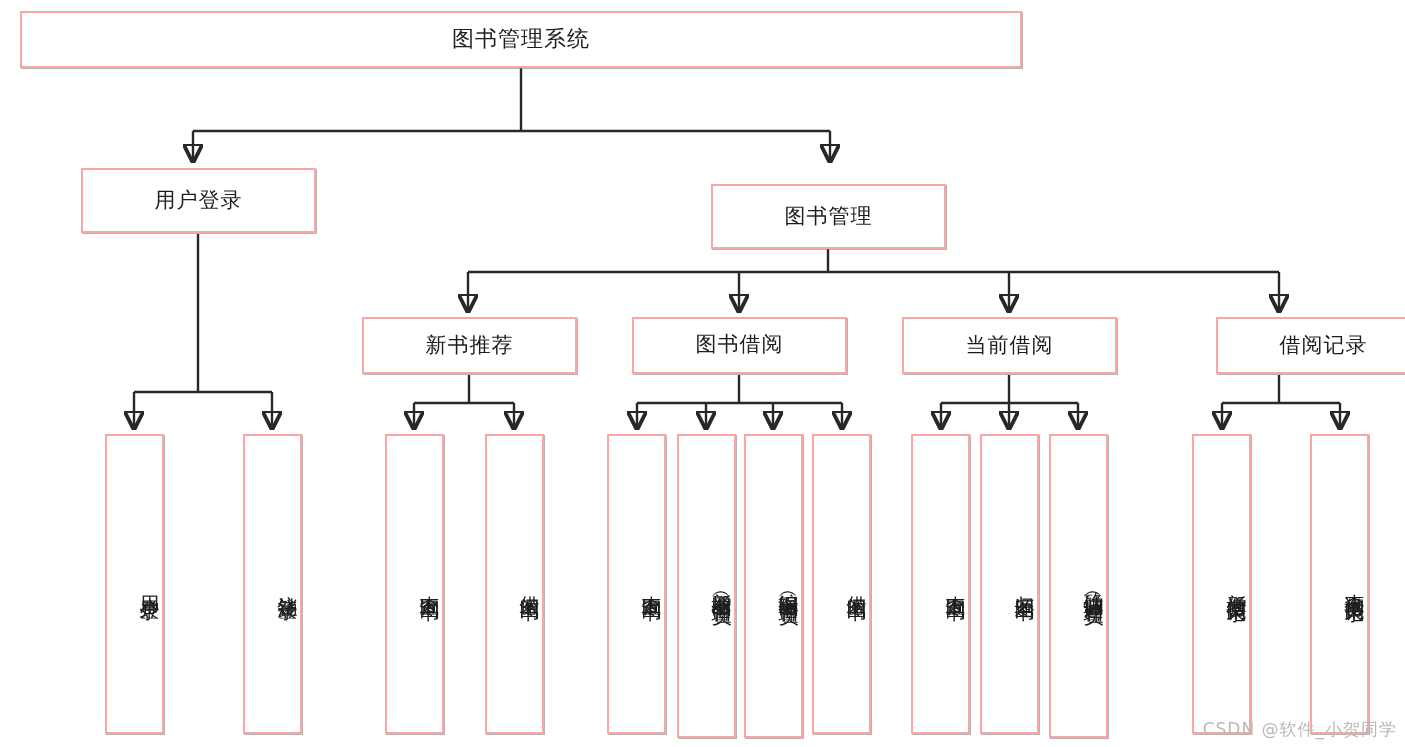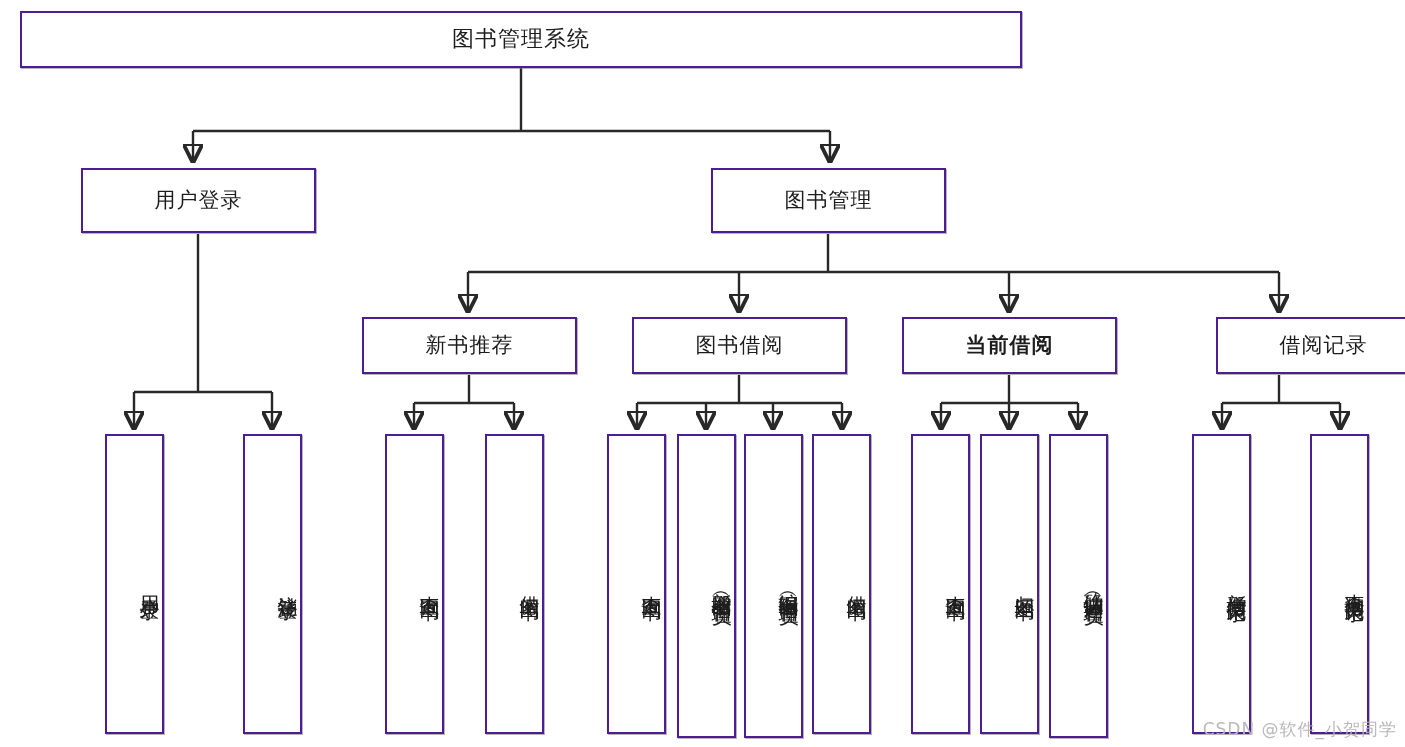"图书管理系统" .node { border: 2px solid #4c1d95 -> 2px solid #fca5a5 }
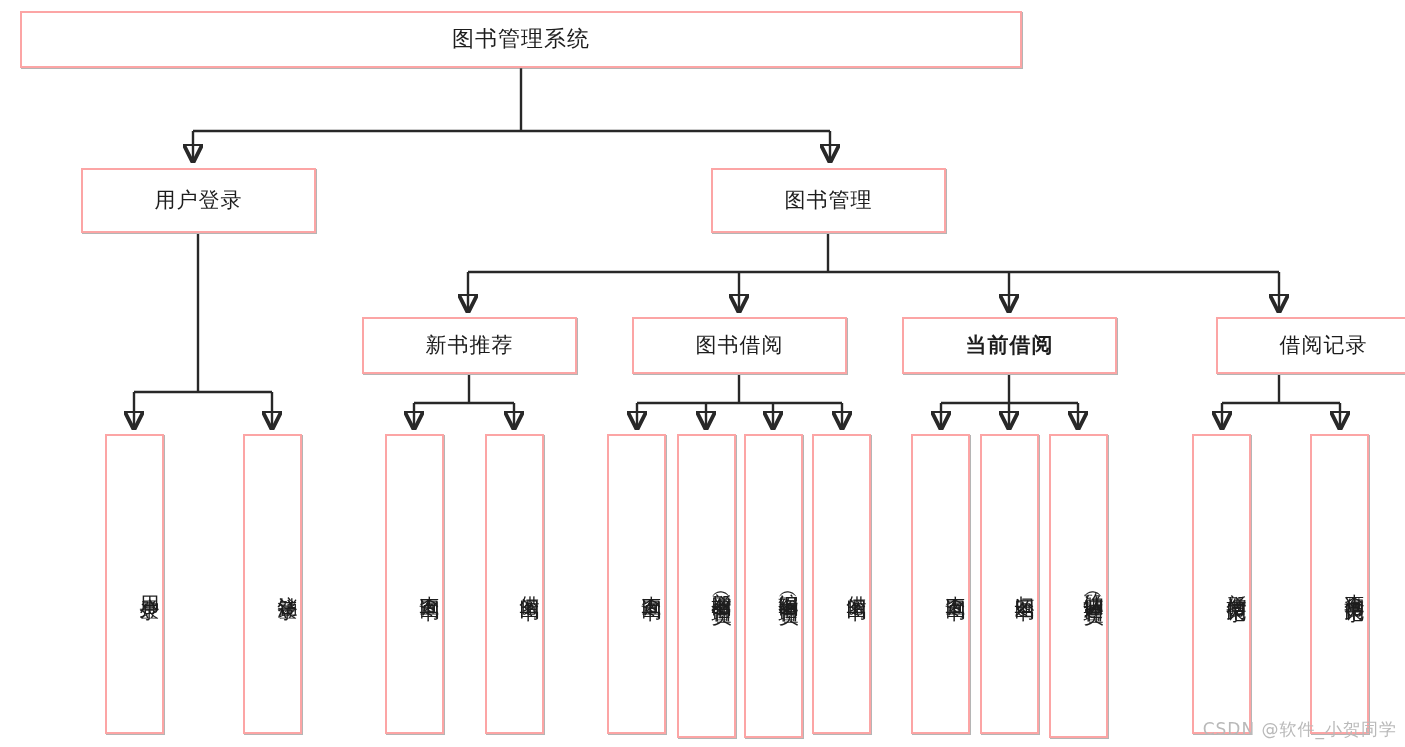"图书管理" div.node { top: 168px -> 184px }
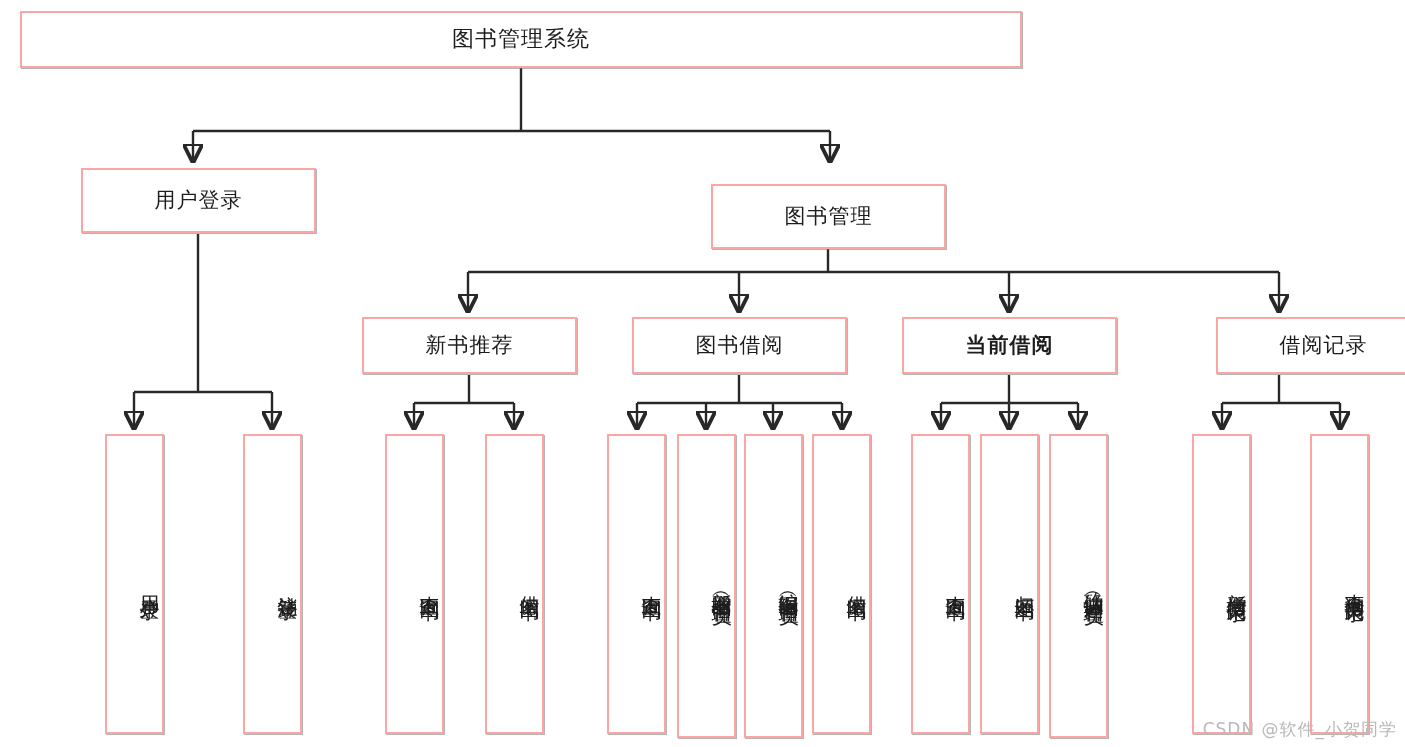"图书借阅" div.node { font-family: none -> Liberation Mono, monospace }
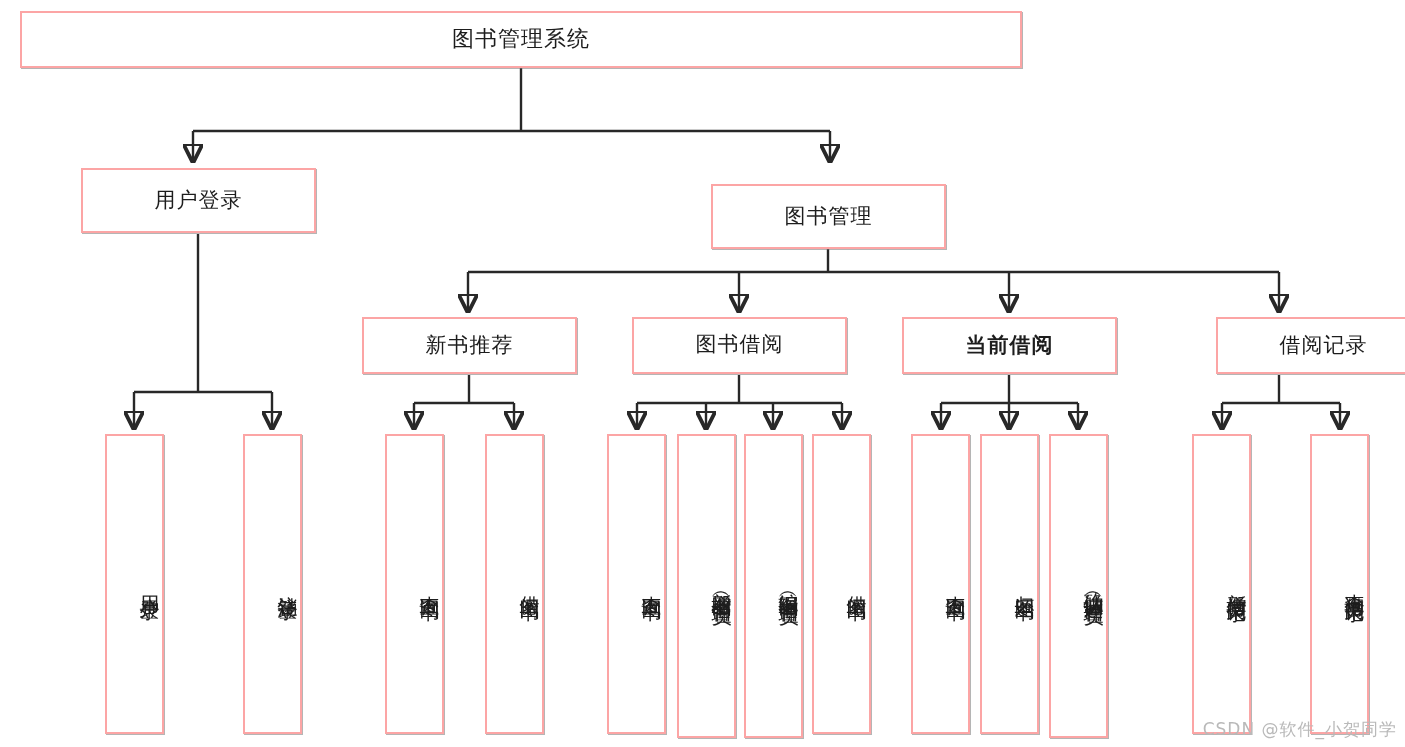"当前借阅" div.node { font-weight: bold -> none }
